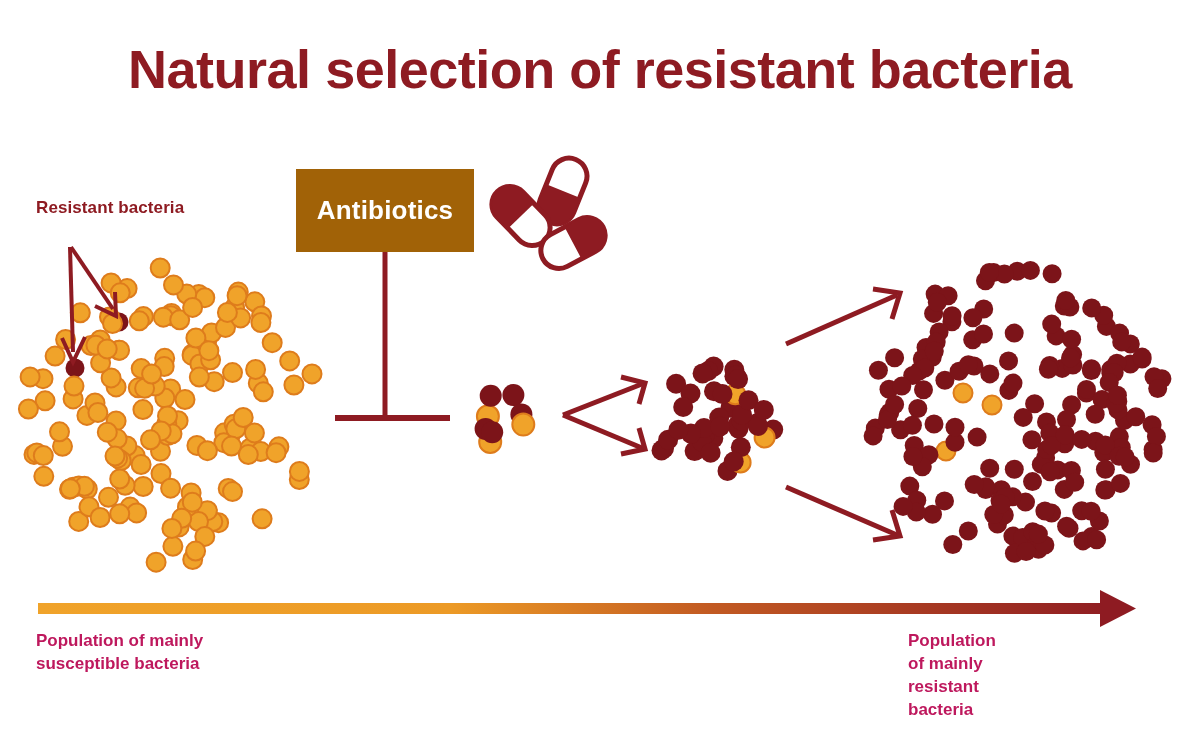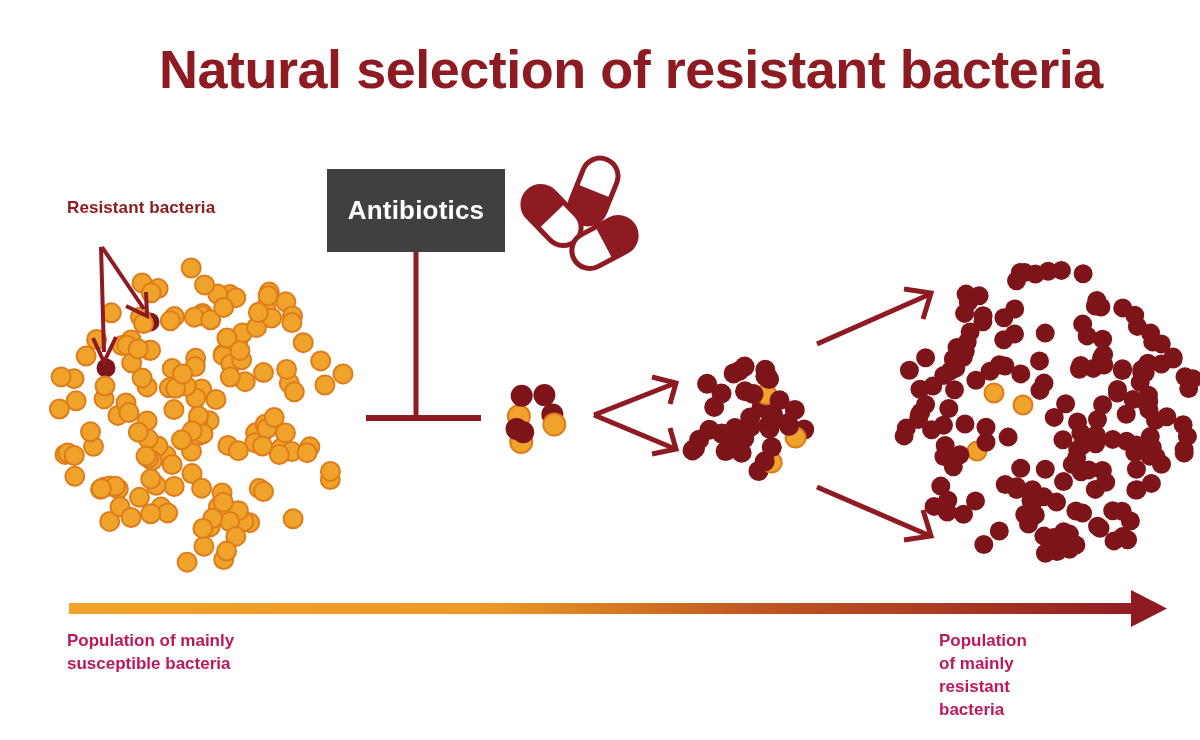"Natural selection of resistant bacteria" #stage { margin-left: 31px -> none }
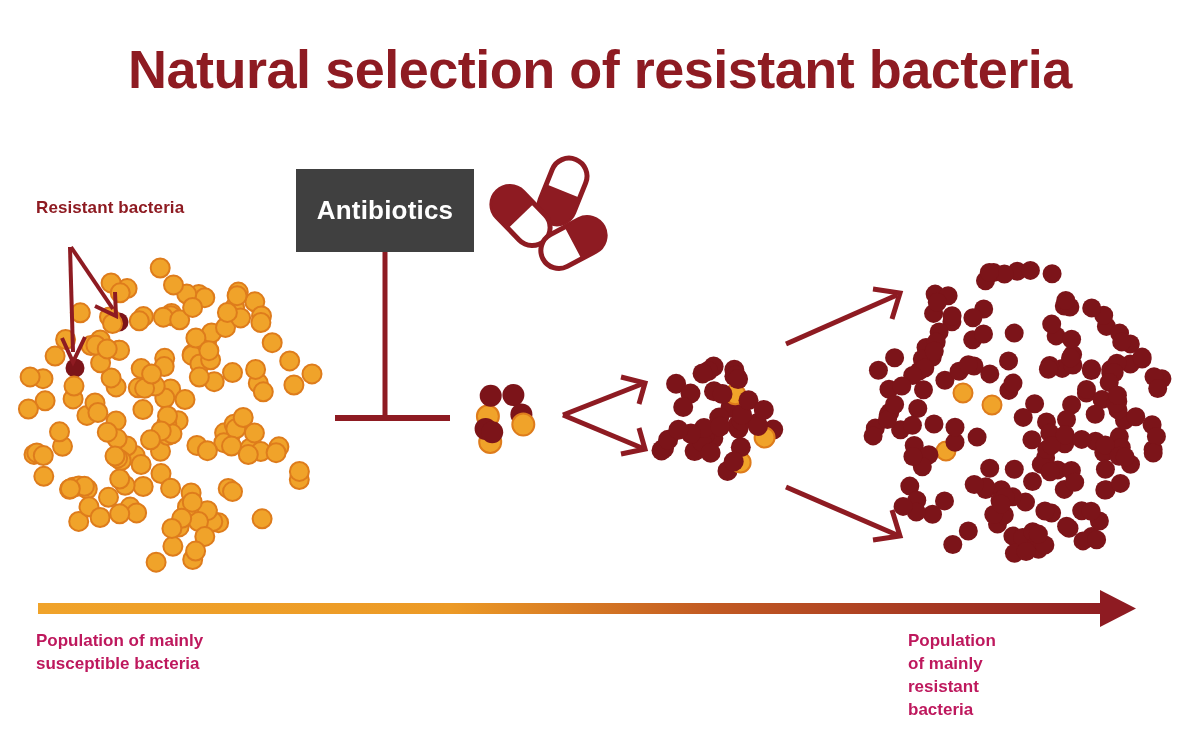"Antibiotics" .antibiotics-box { background: #404040 -> #a16207 }
